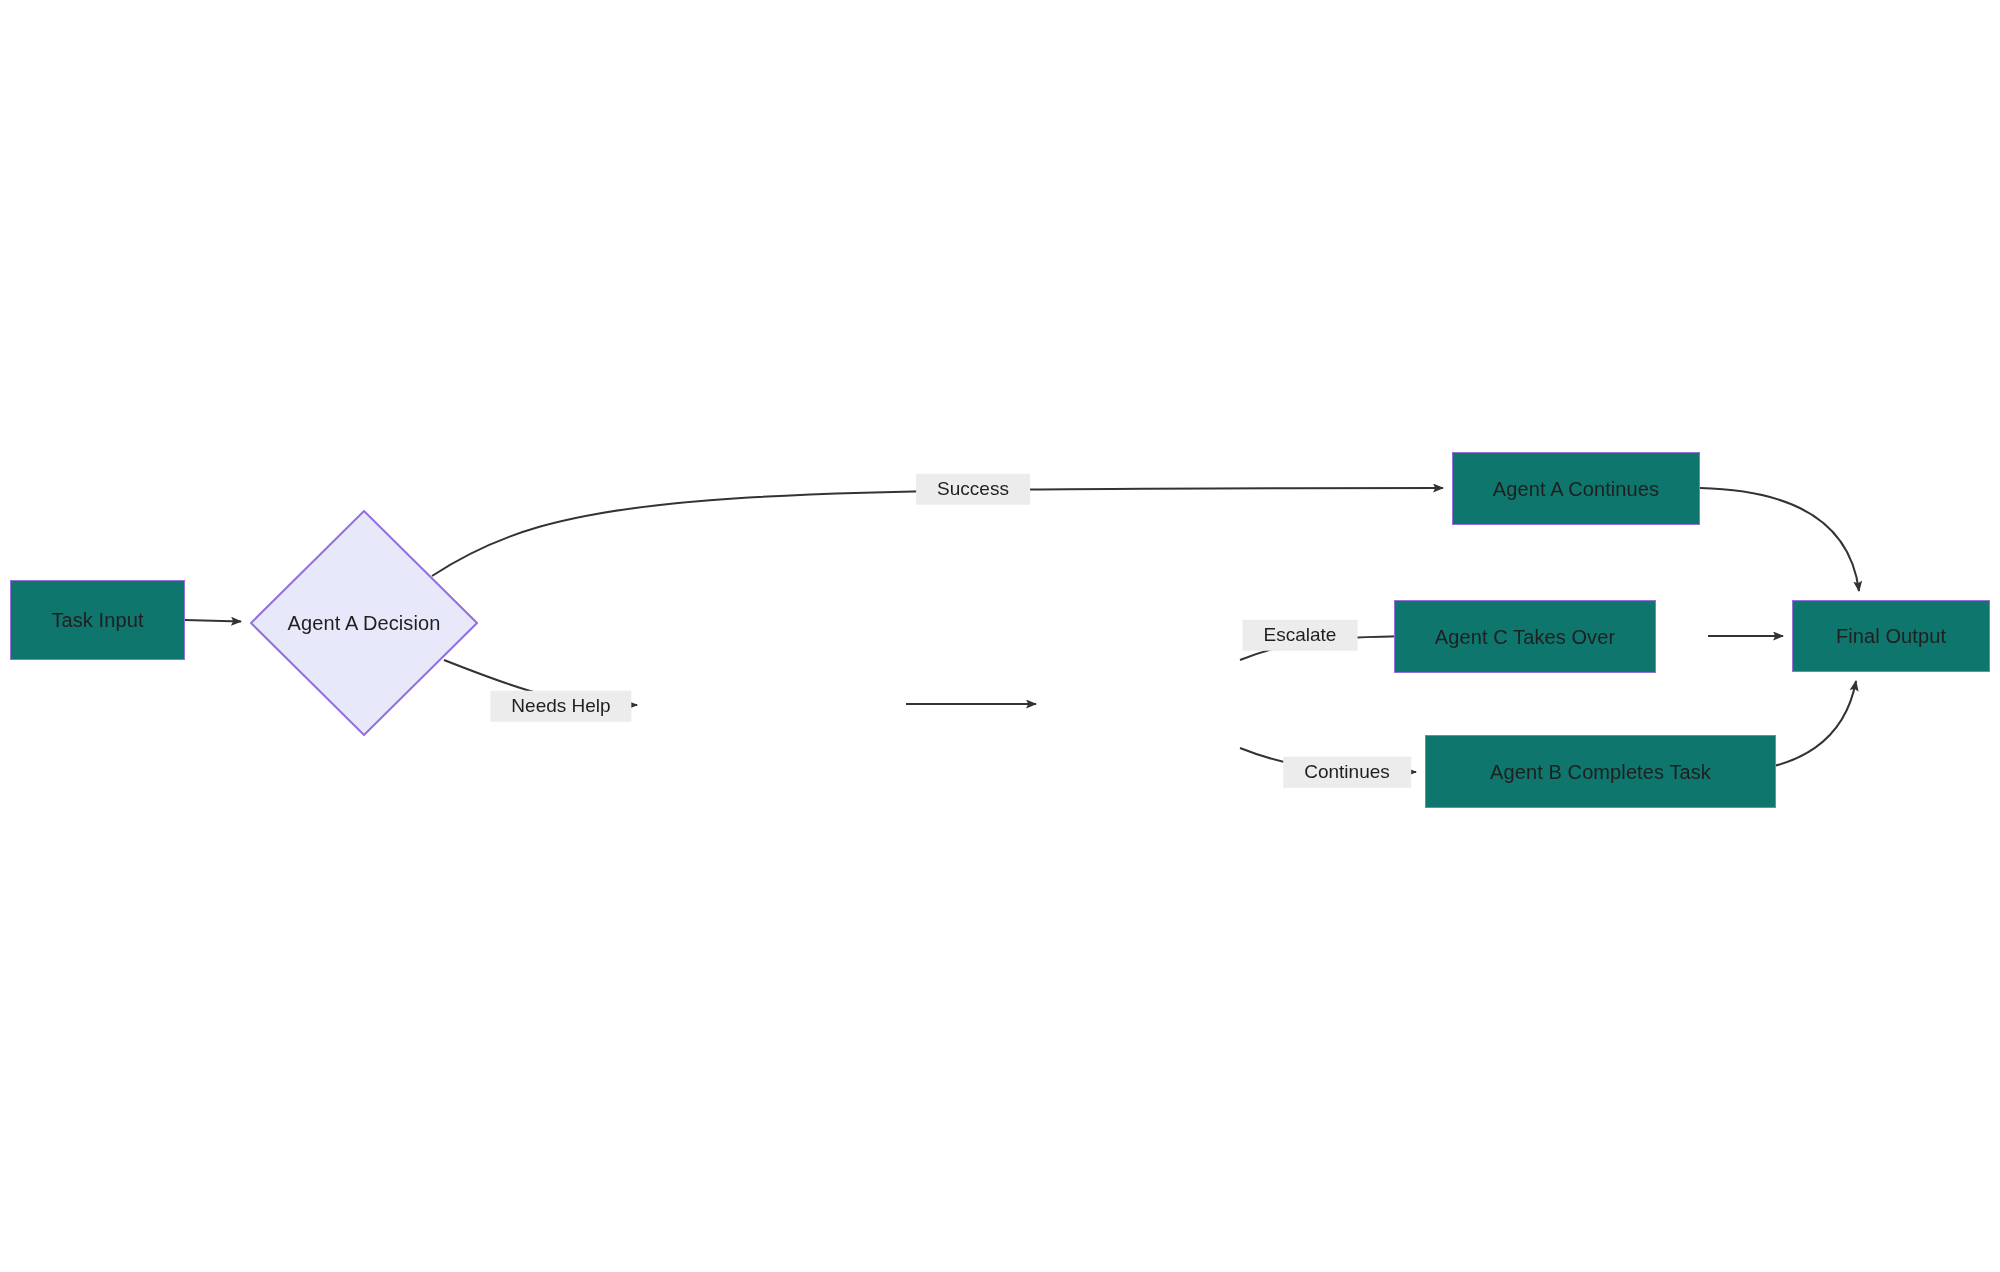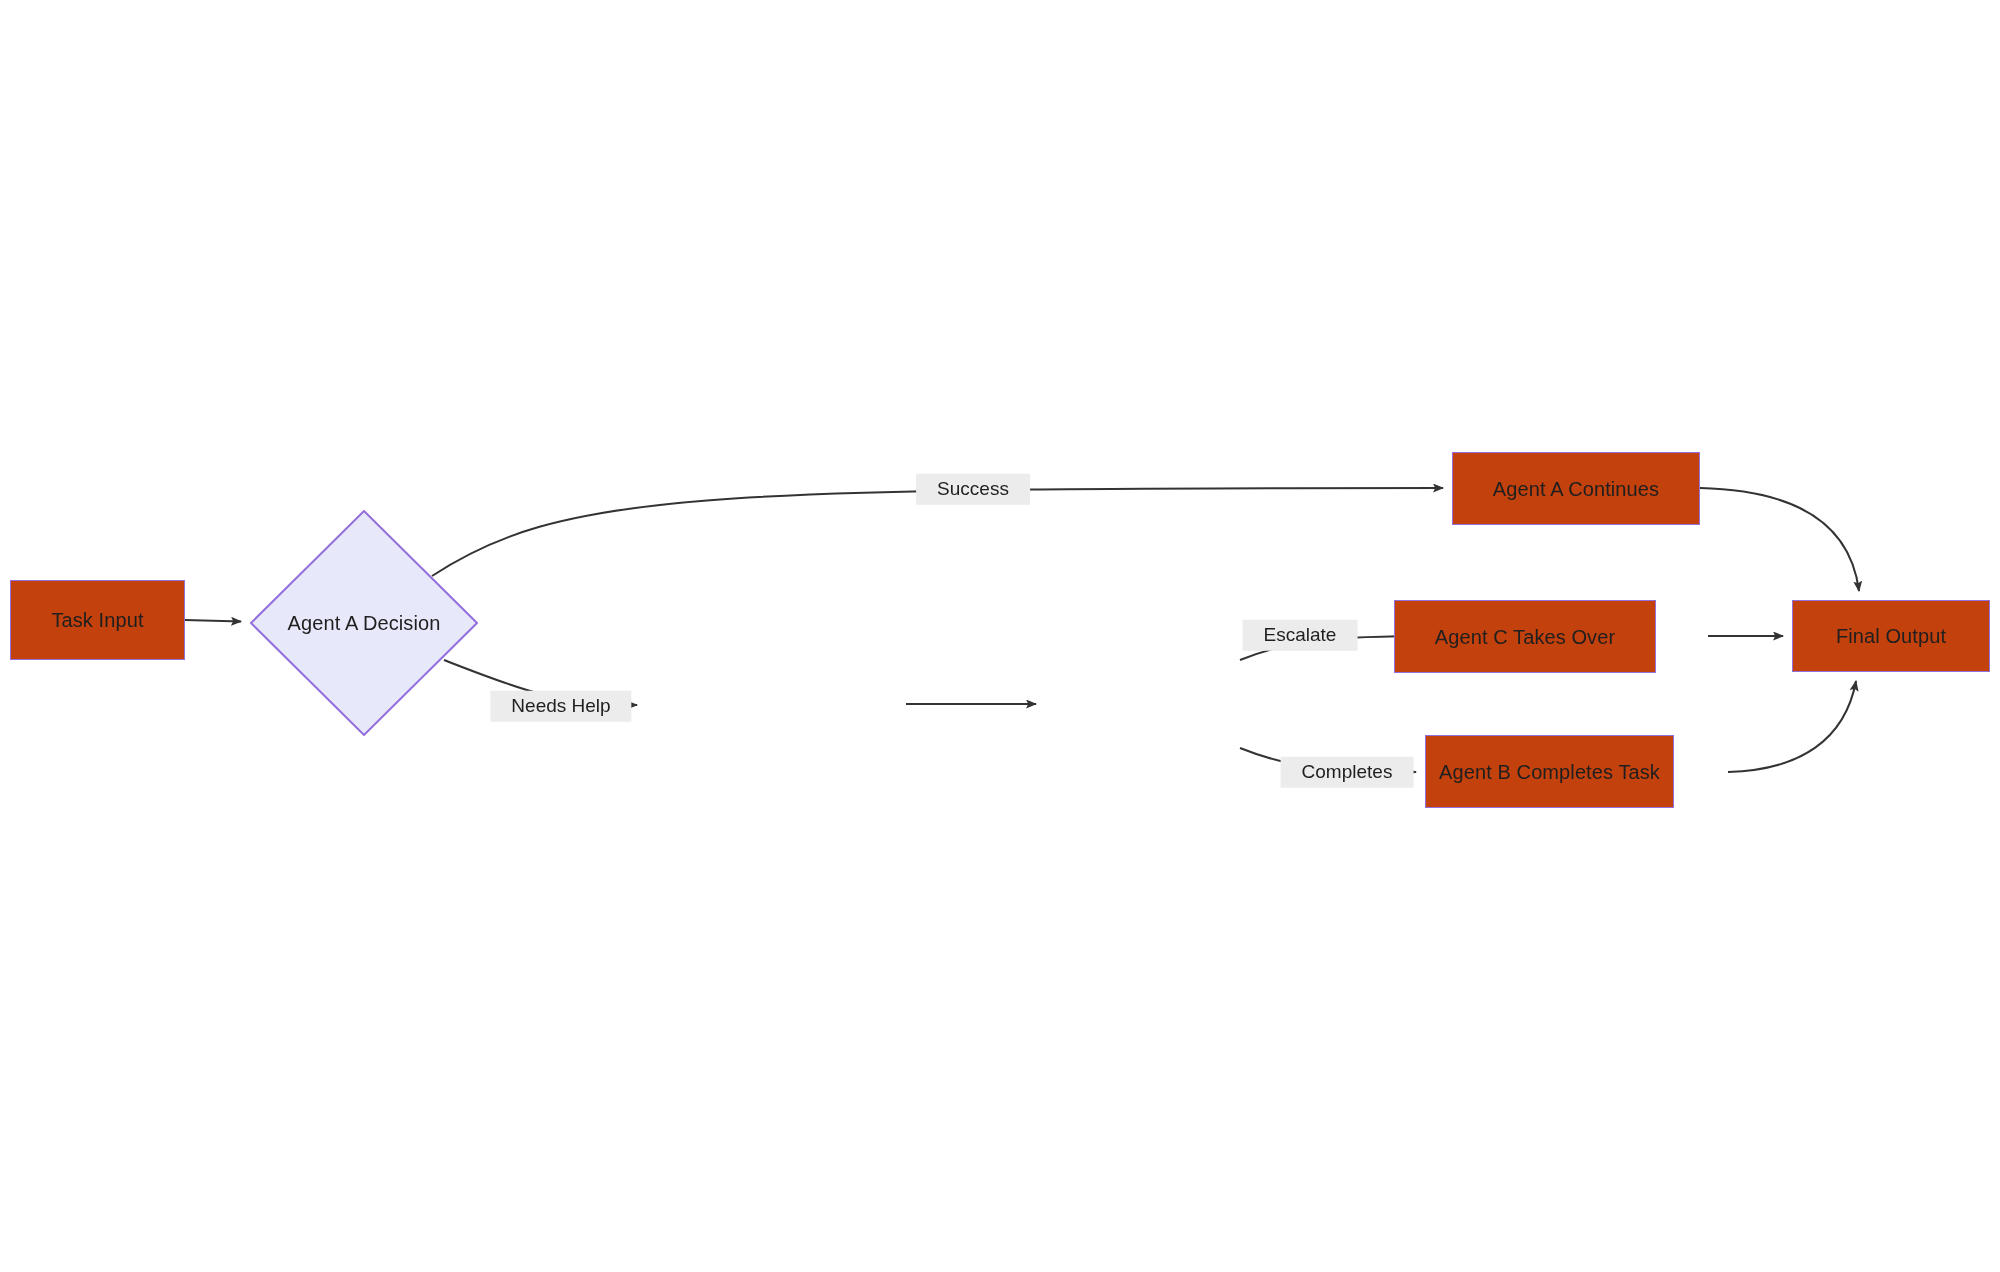"Agent A Continues" .node { background: #c2410c -> #0f766e }
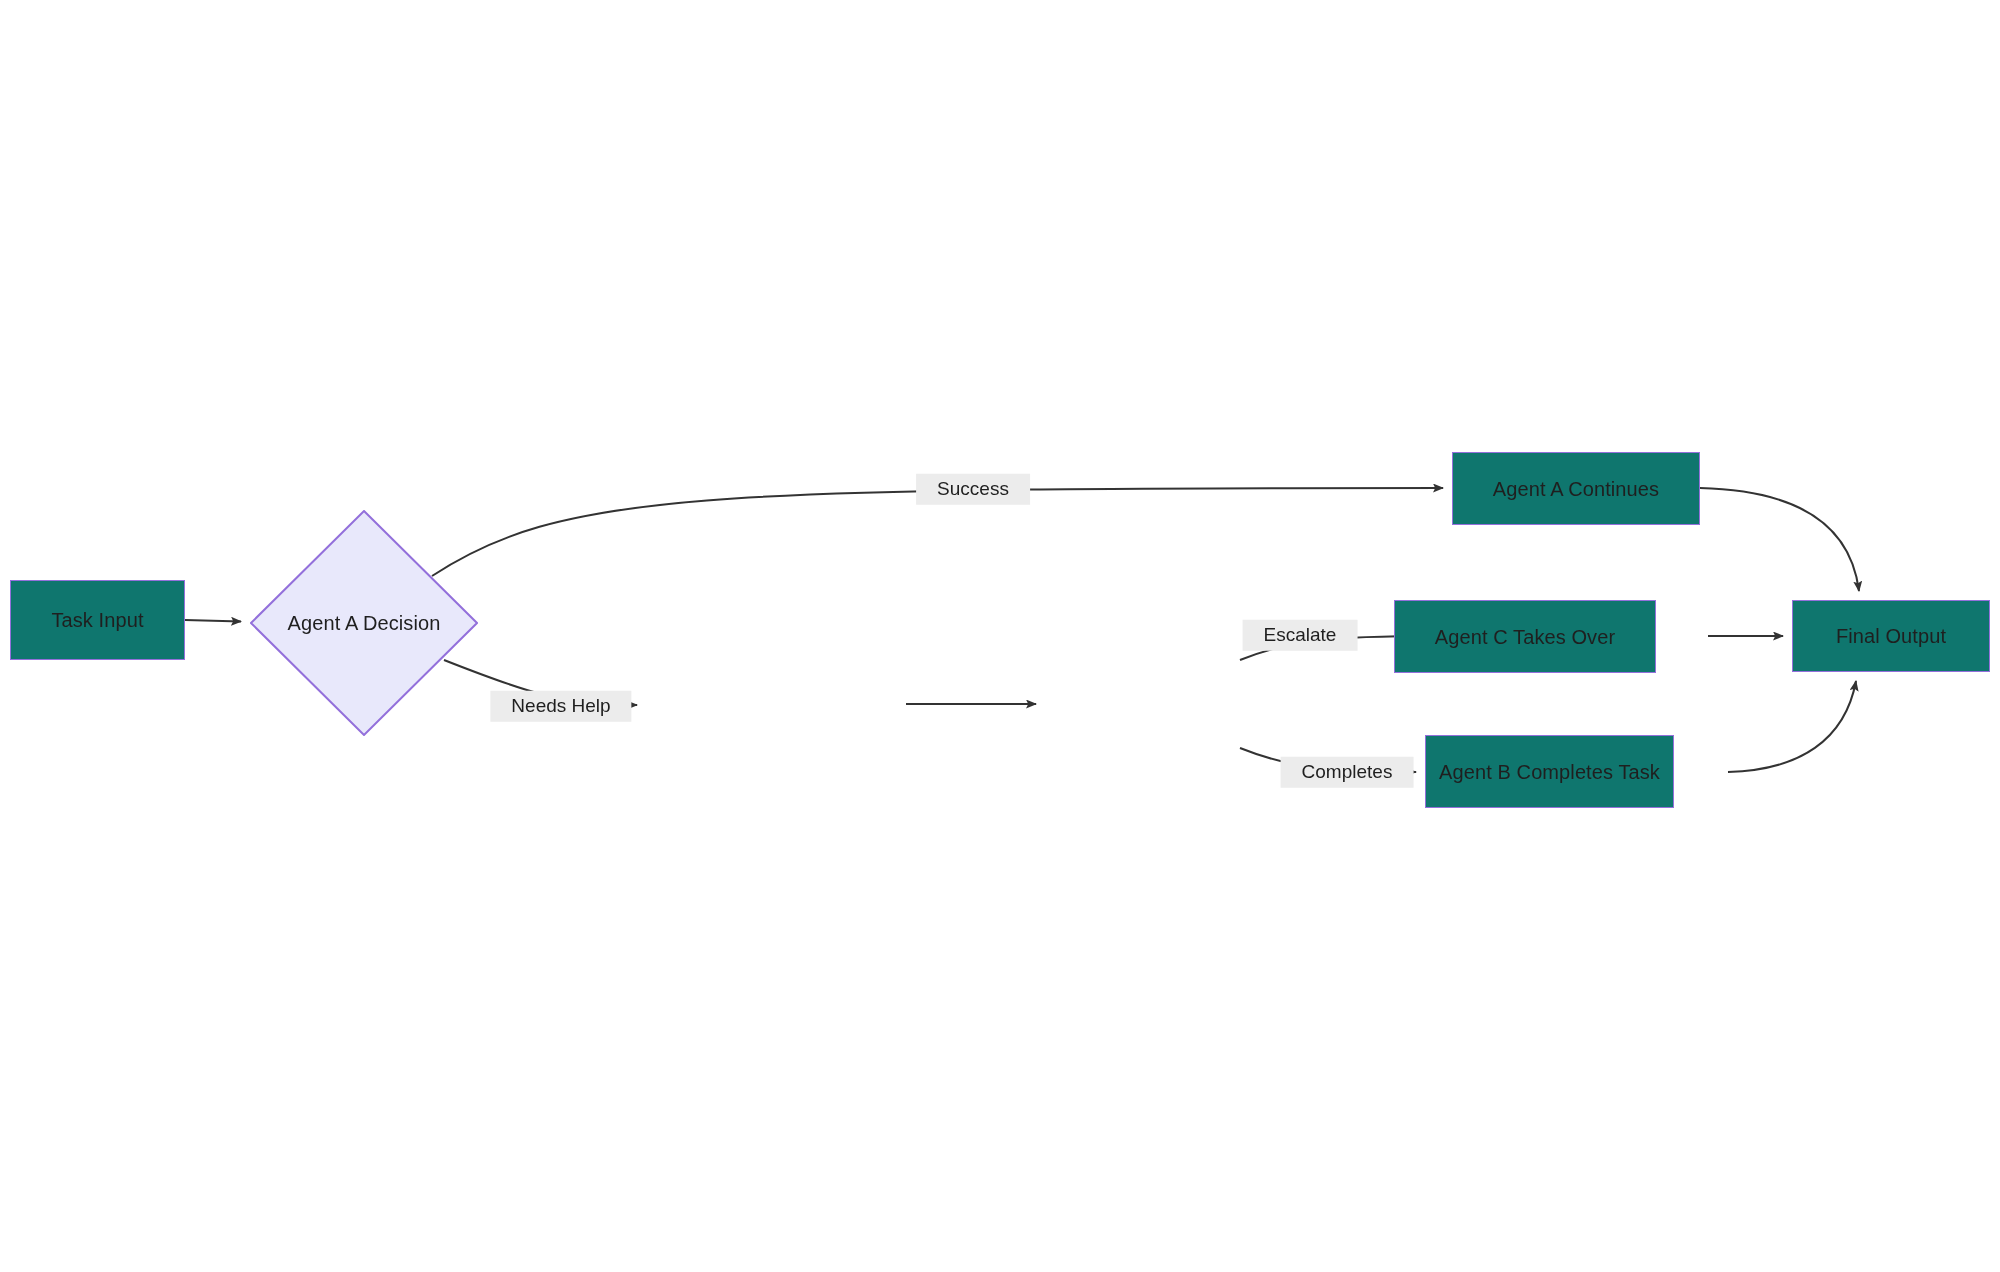"Completes" div.edge-label { text: Completes -> Continues }
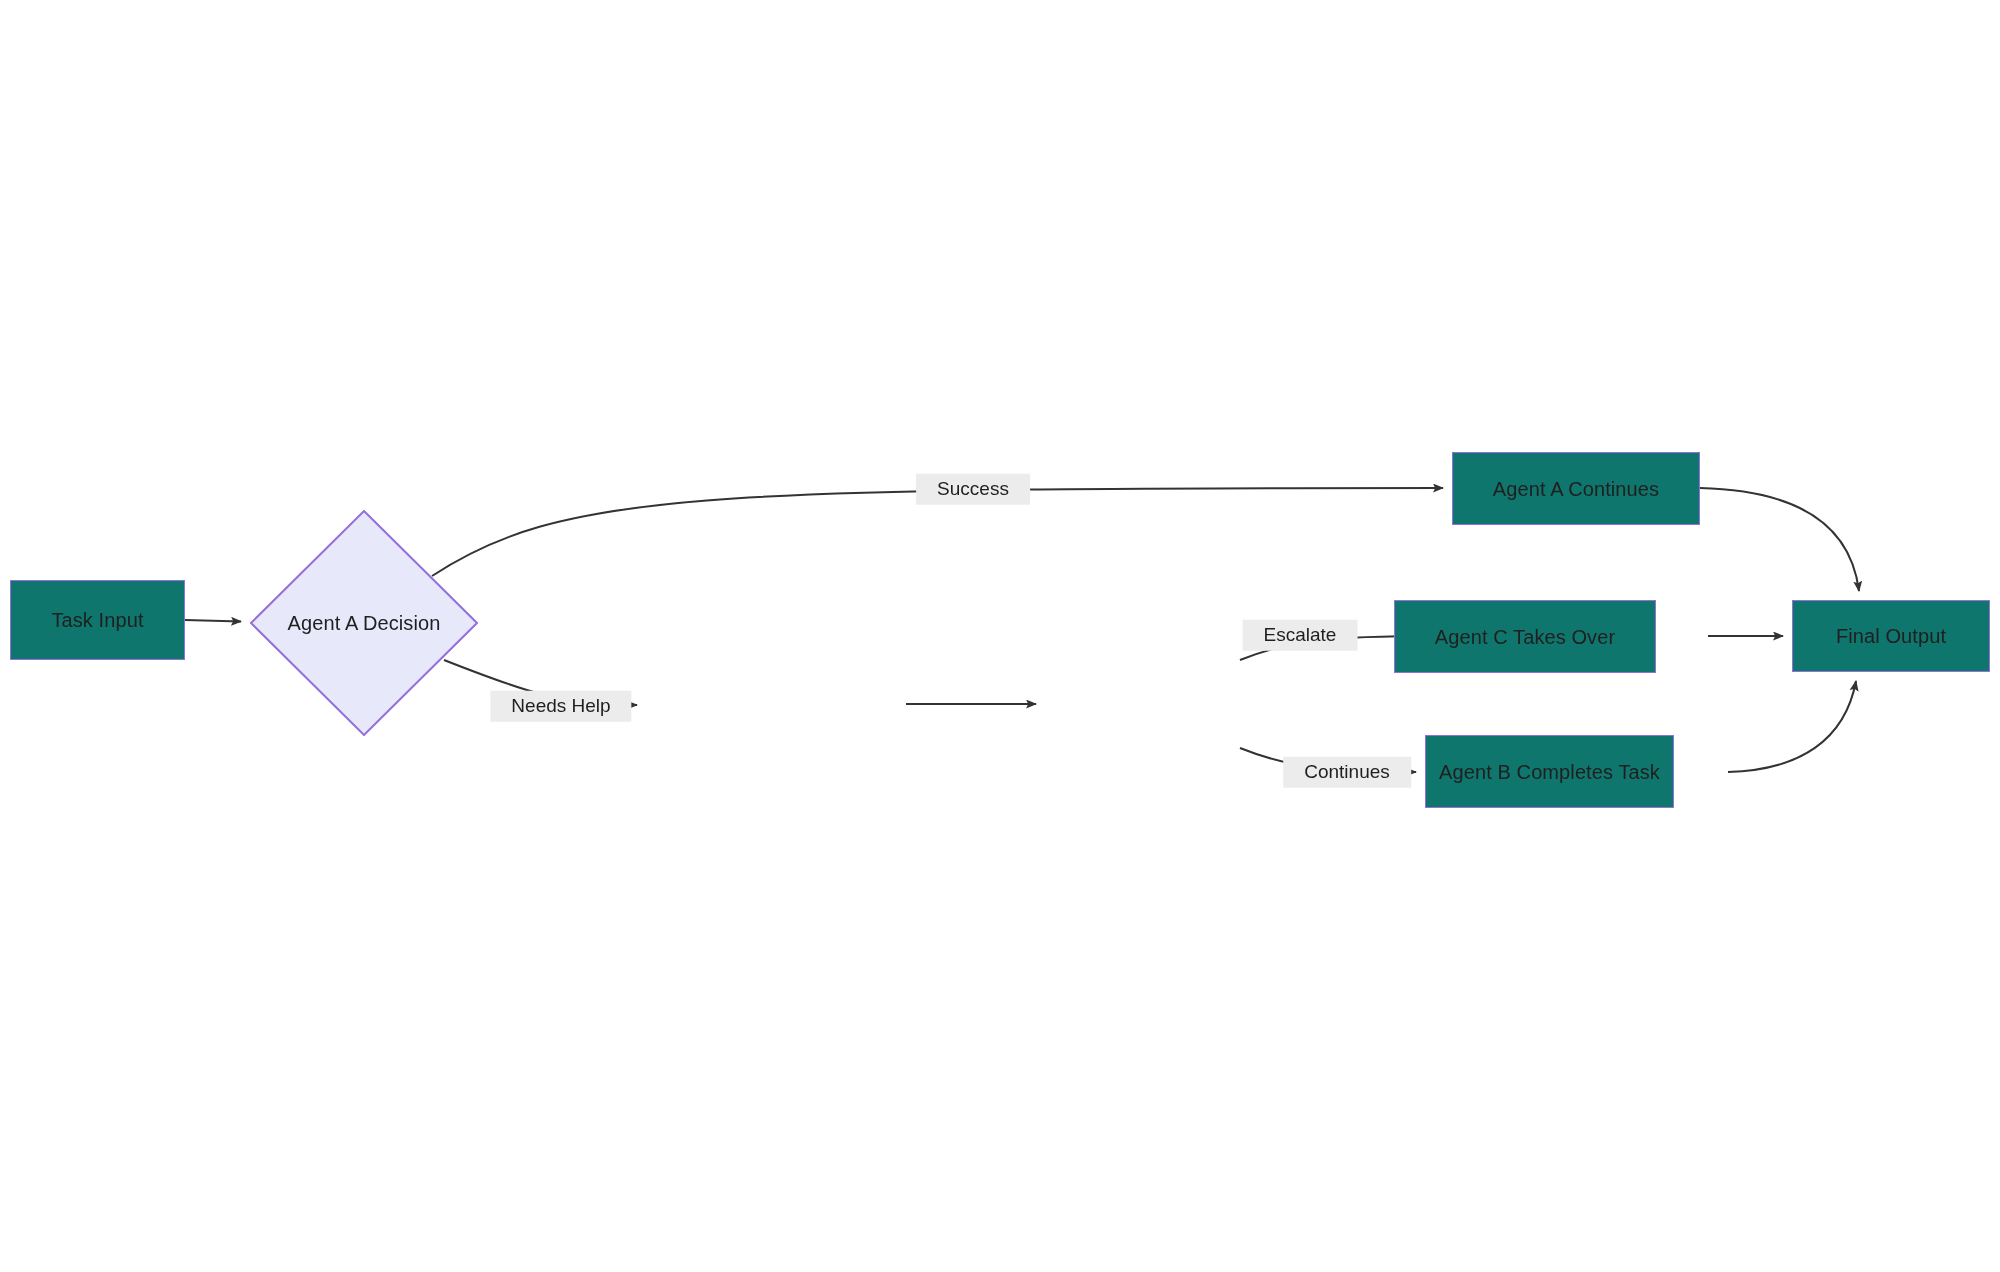"Agent B Completes Task" div.node { width: 249px -> 351px }
